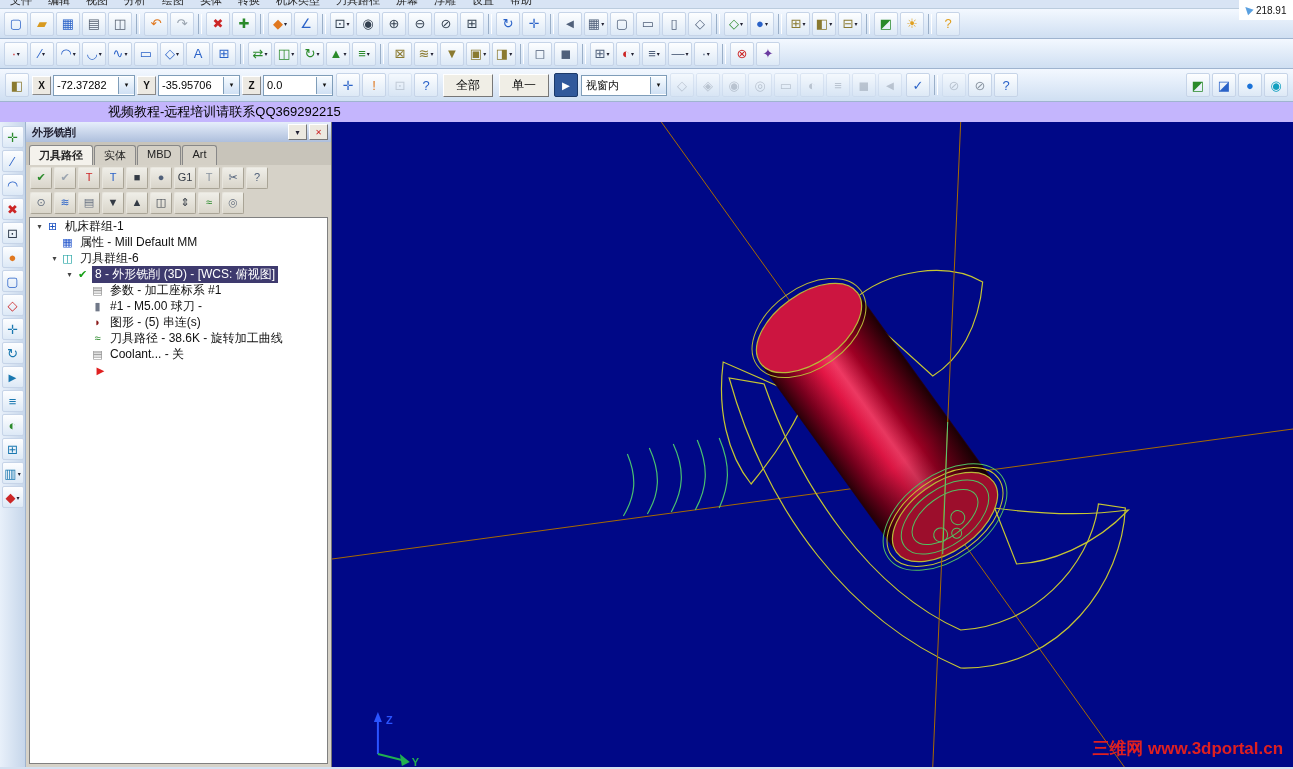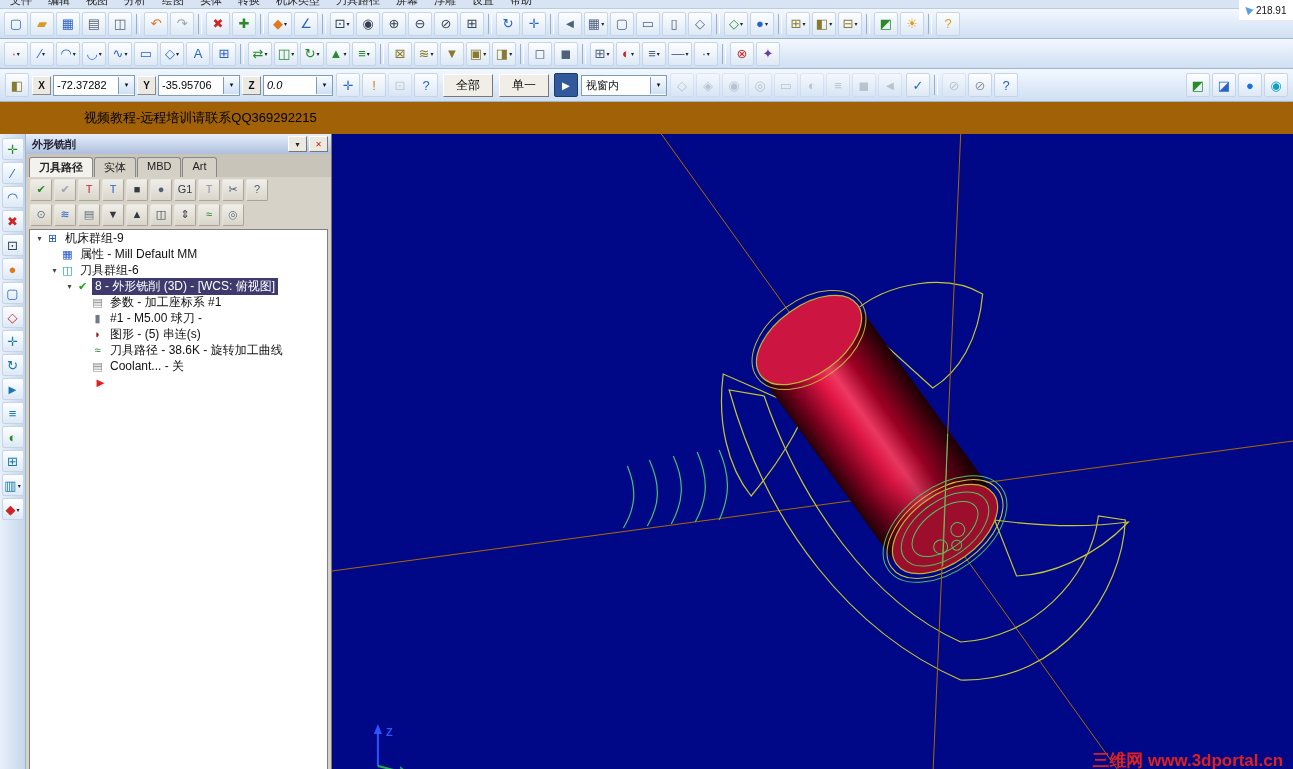"0.0" input { font-style: italic -> none }
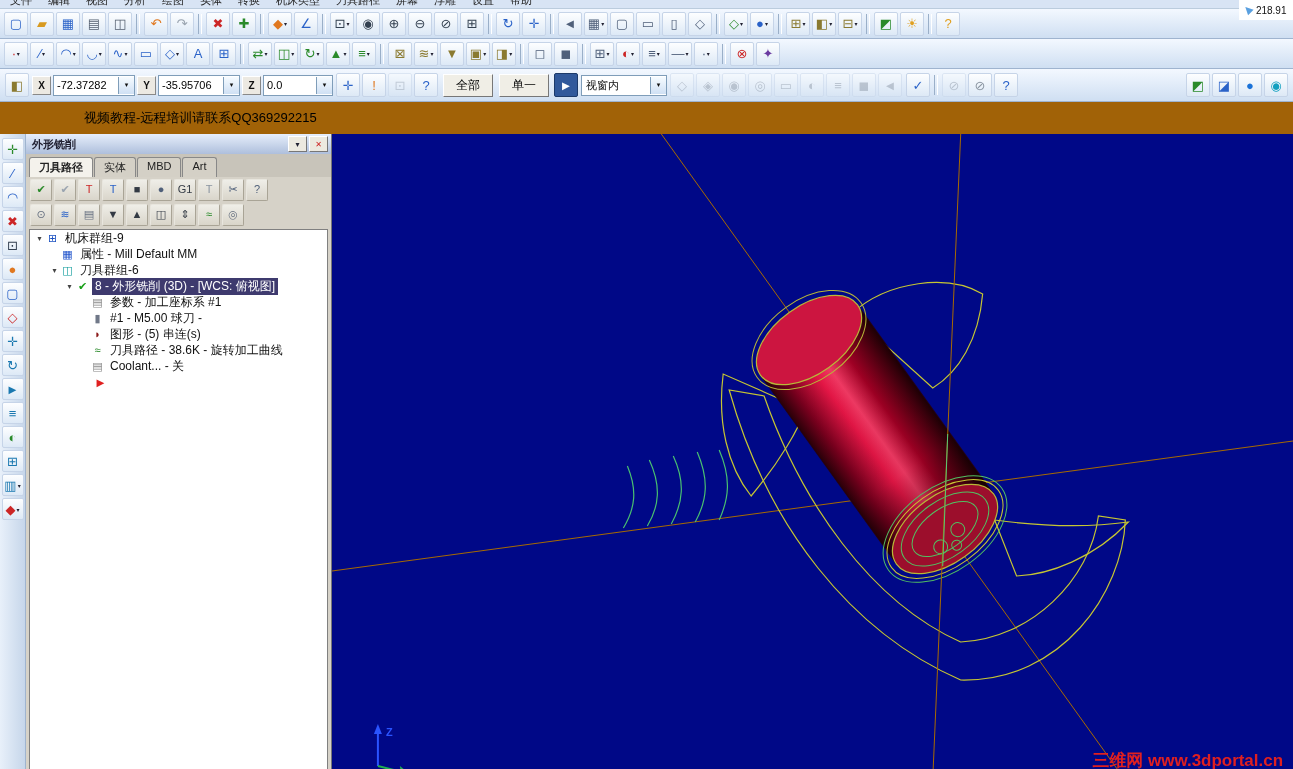"视频教程-远程培训请联系QQ369292215" .banner { background: #a16207 -> #c4b5fd; height: 32px -> 20px; padding-left: 84px -> 108px }
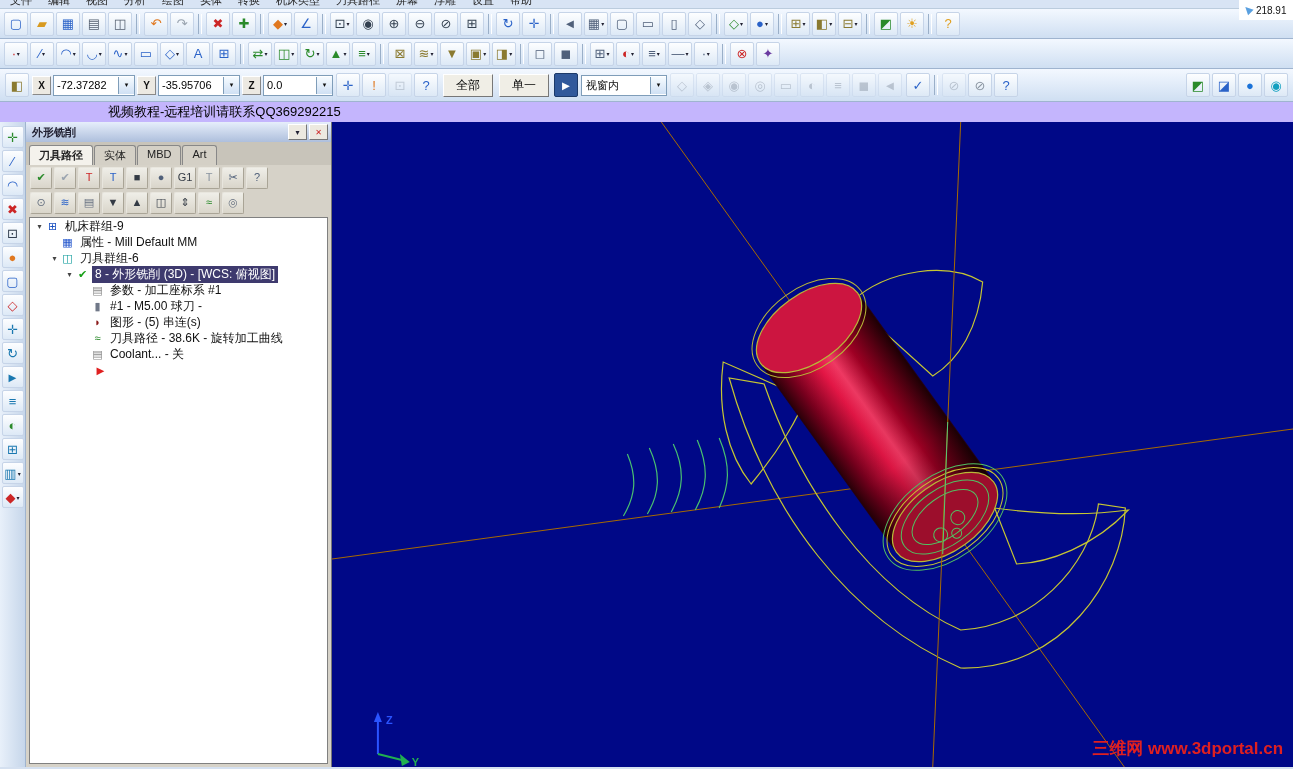"机床群组-9" span.tlab { text: -9 -> -1 }
